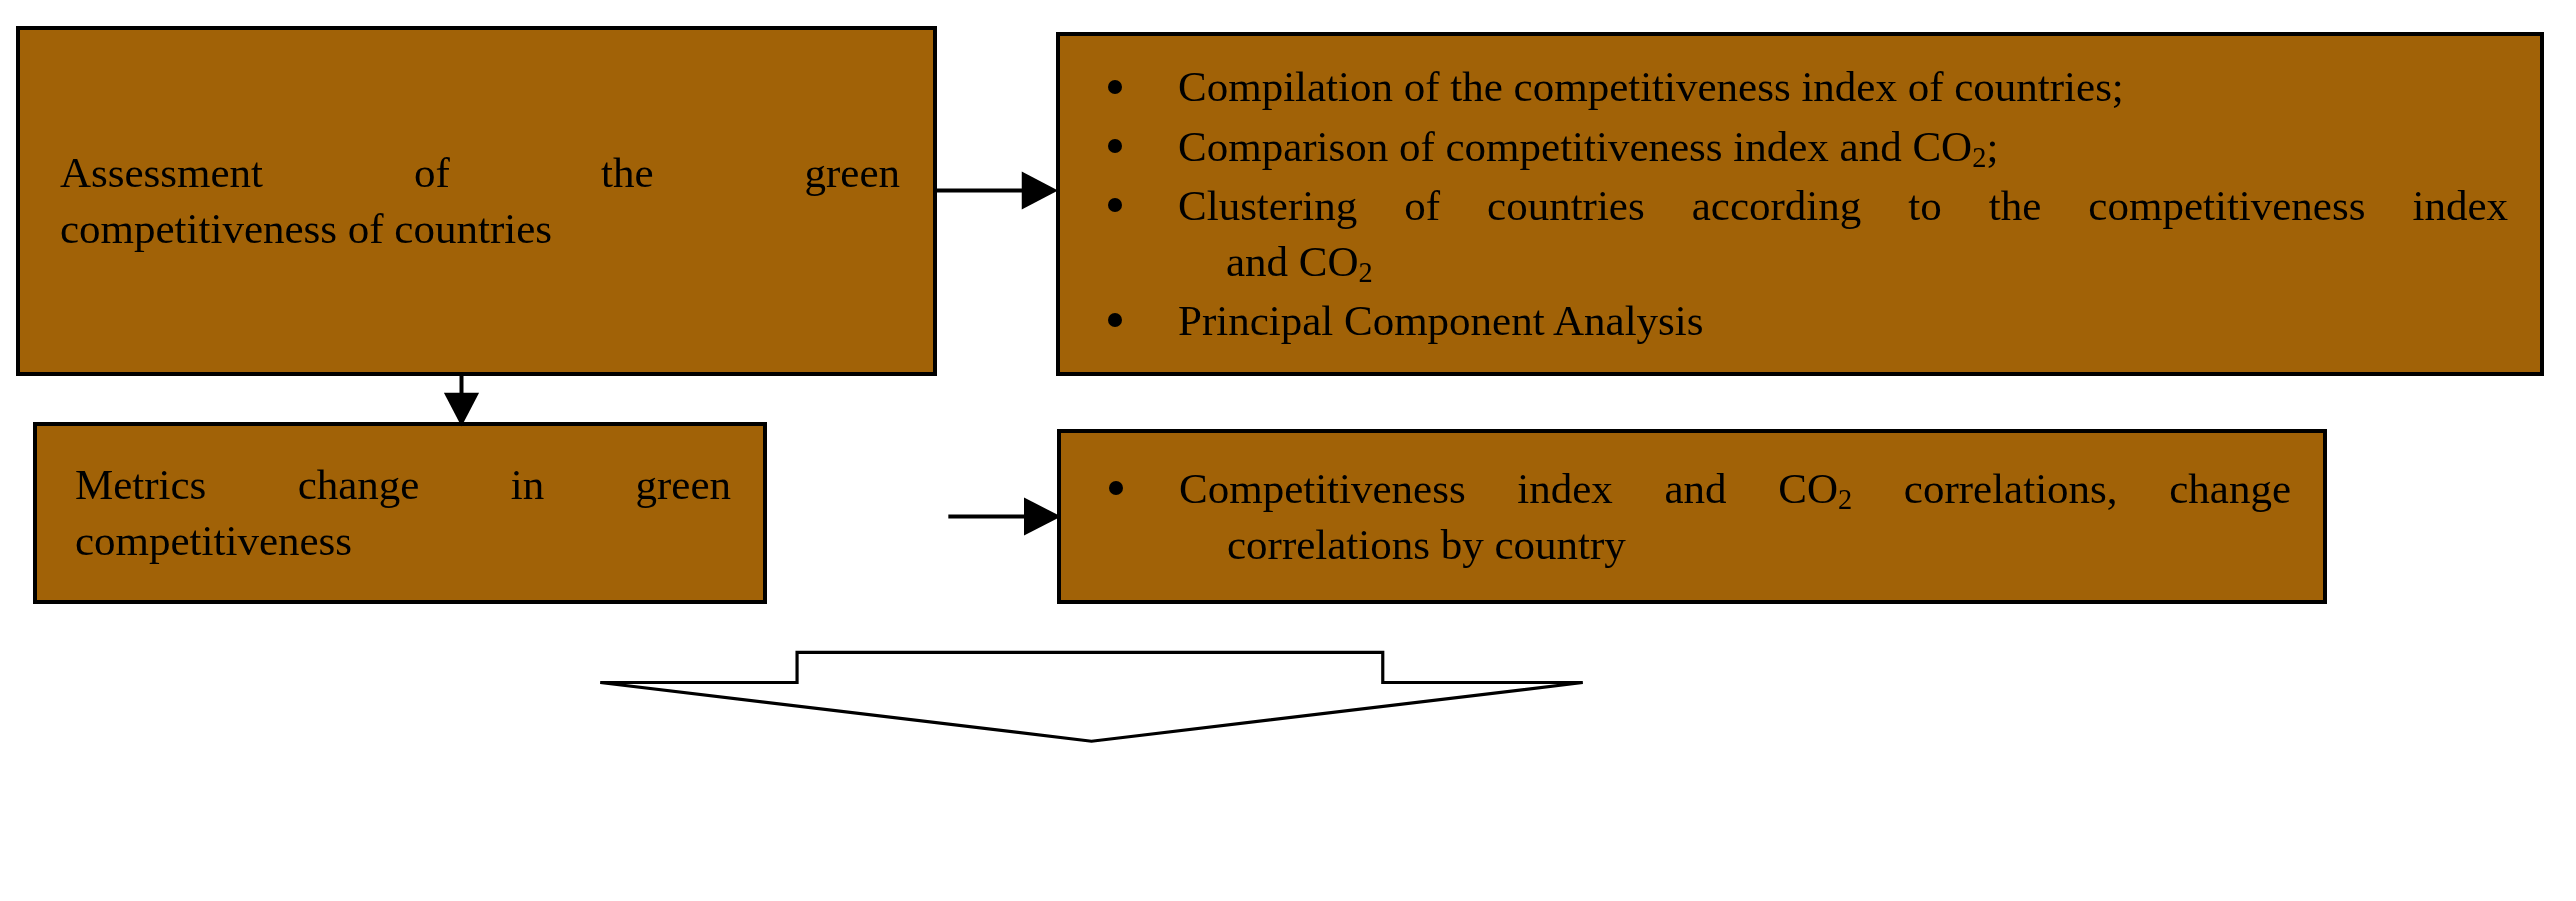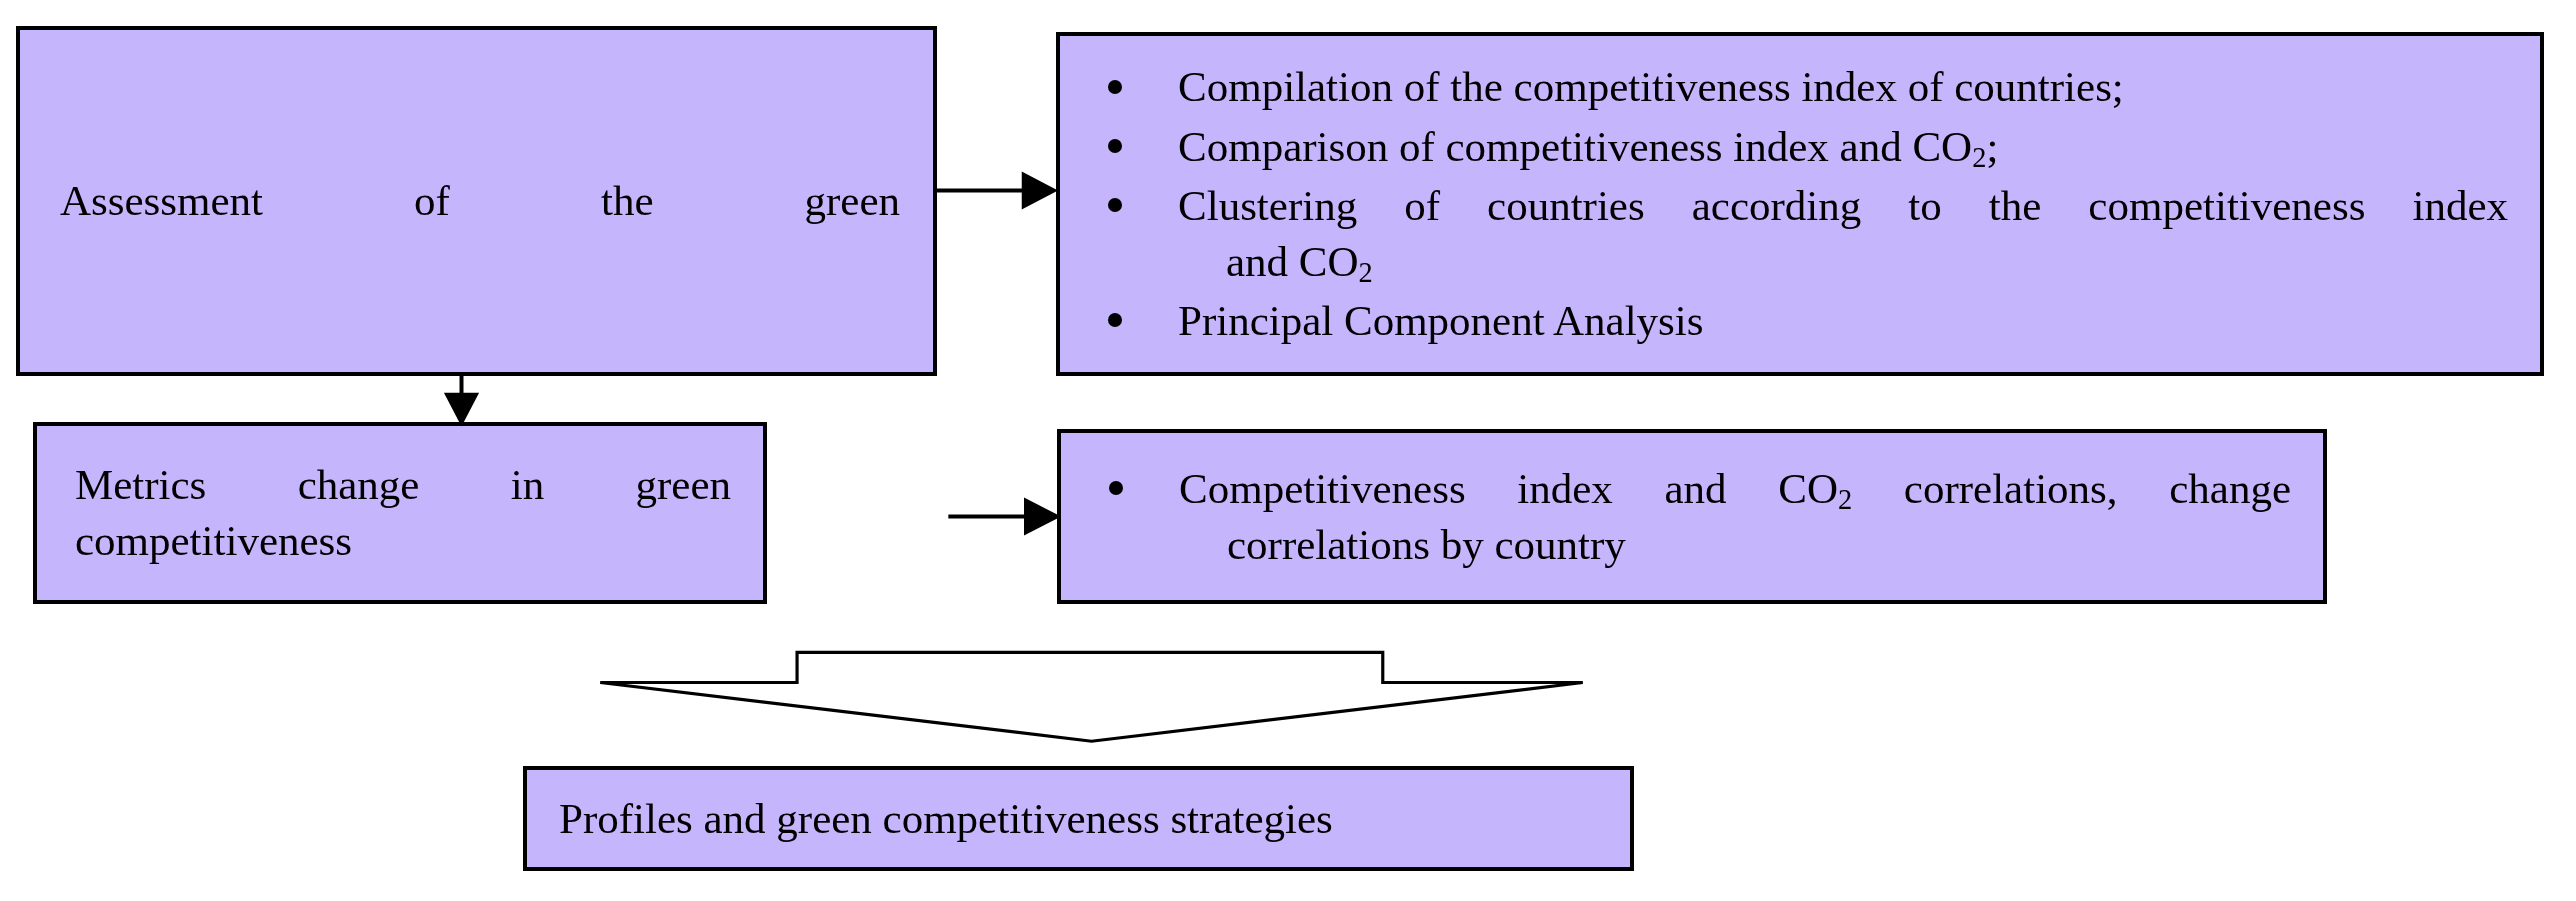"Compilation of the competitiveness index" .node { background: #c4b5fd -> #a16207 }
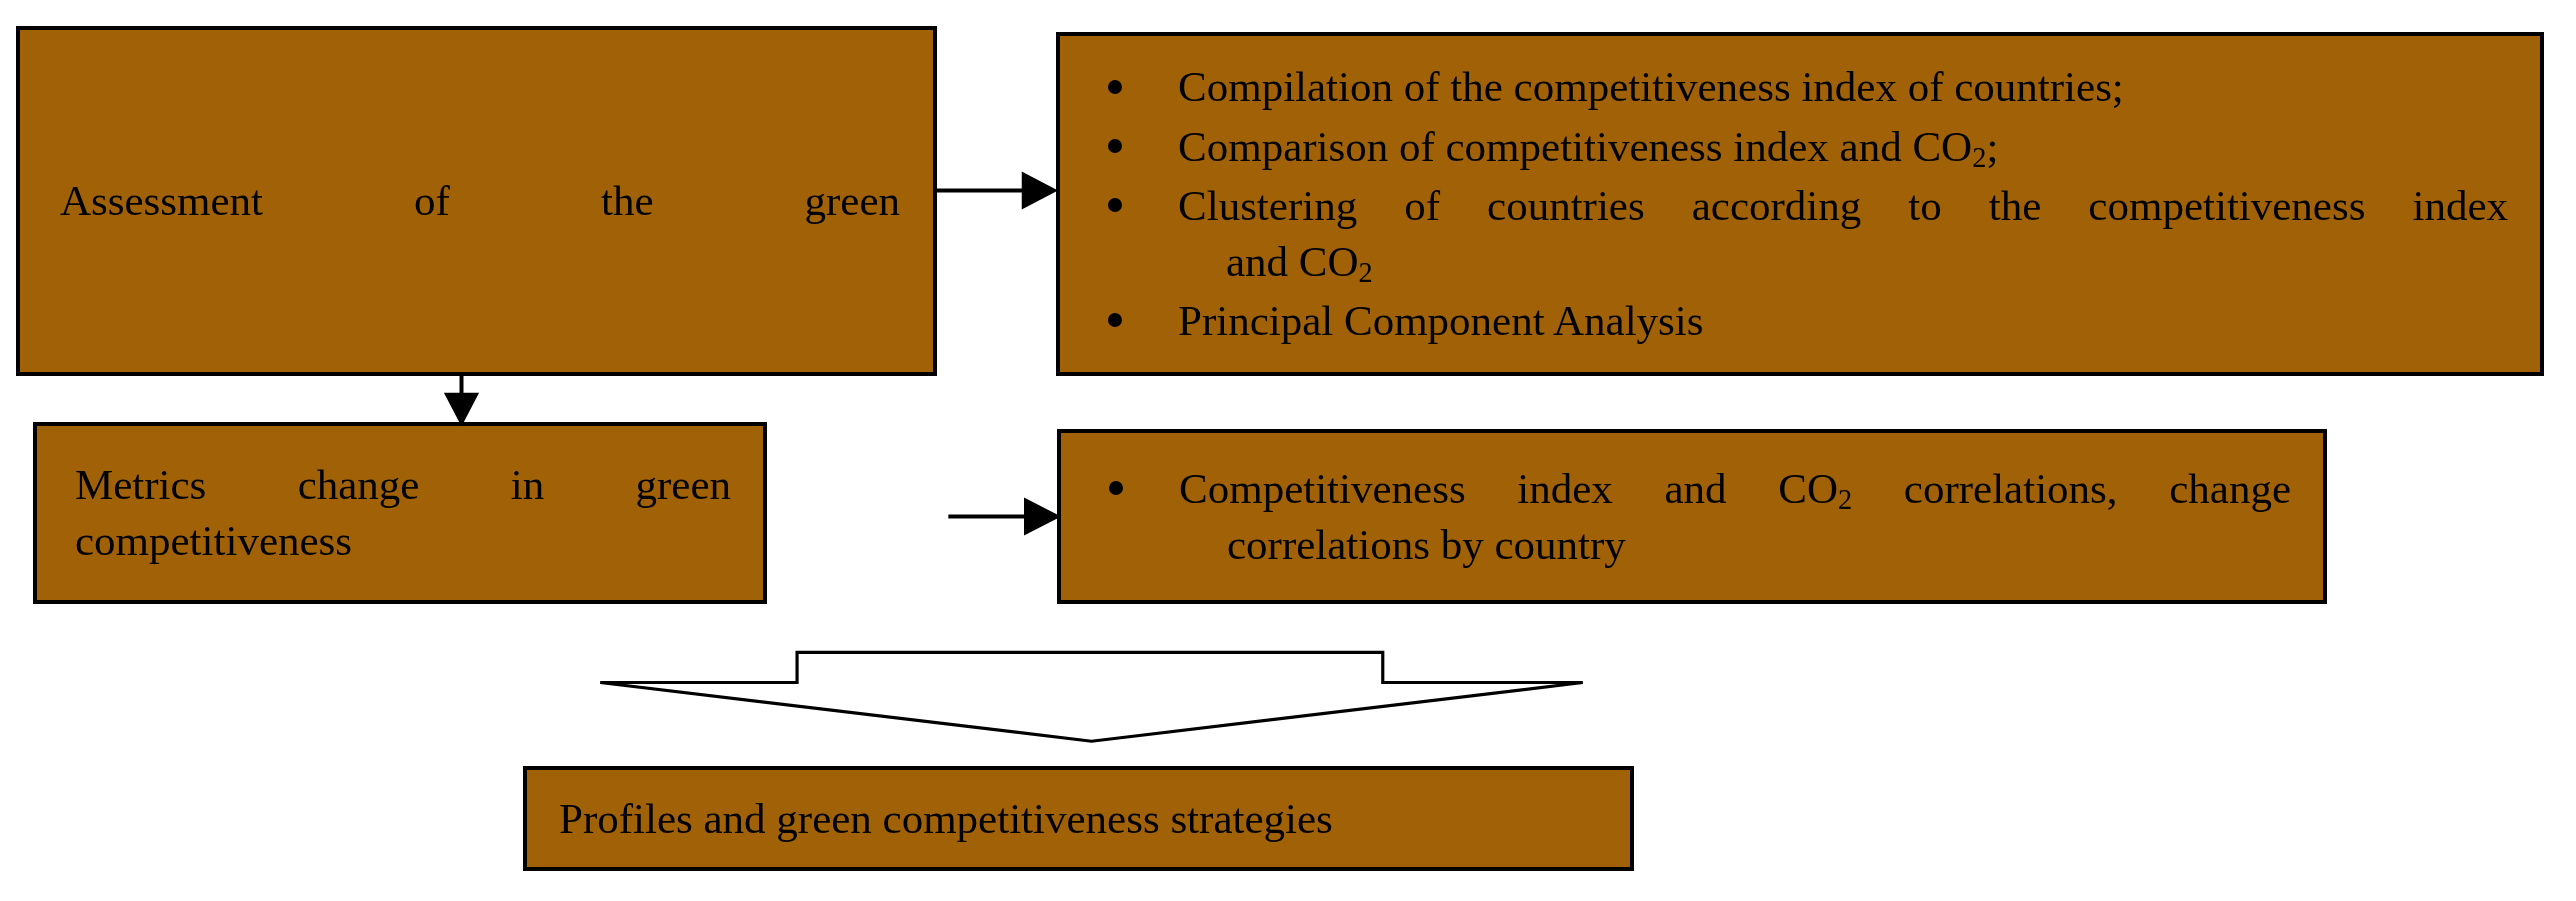"competitiveness of countries" span.line-b { html: none -> <span>competitiveness of countries</span> }
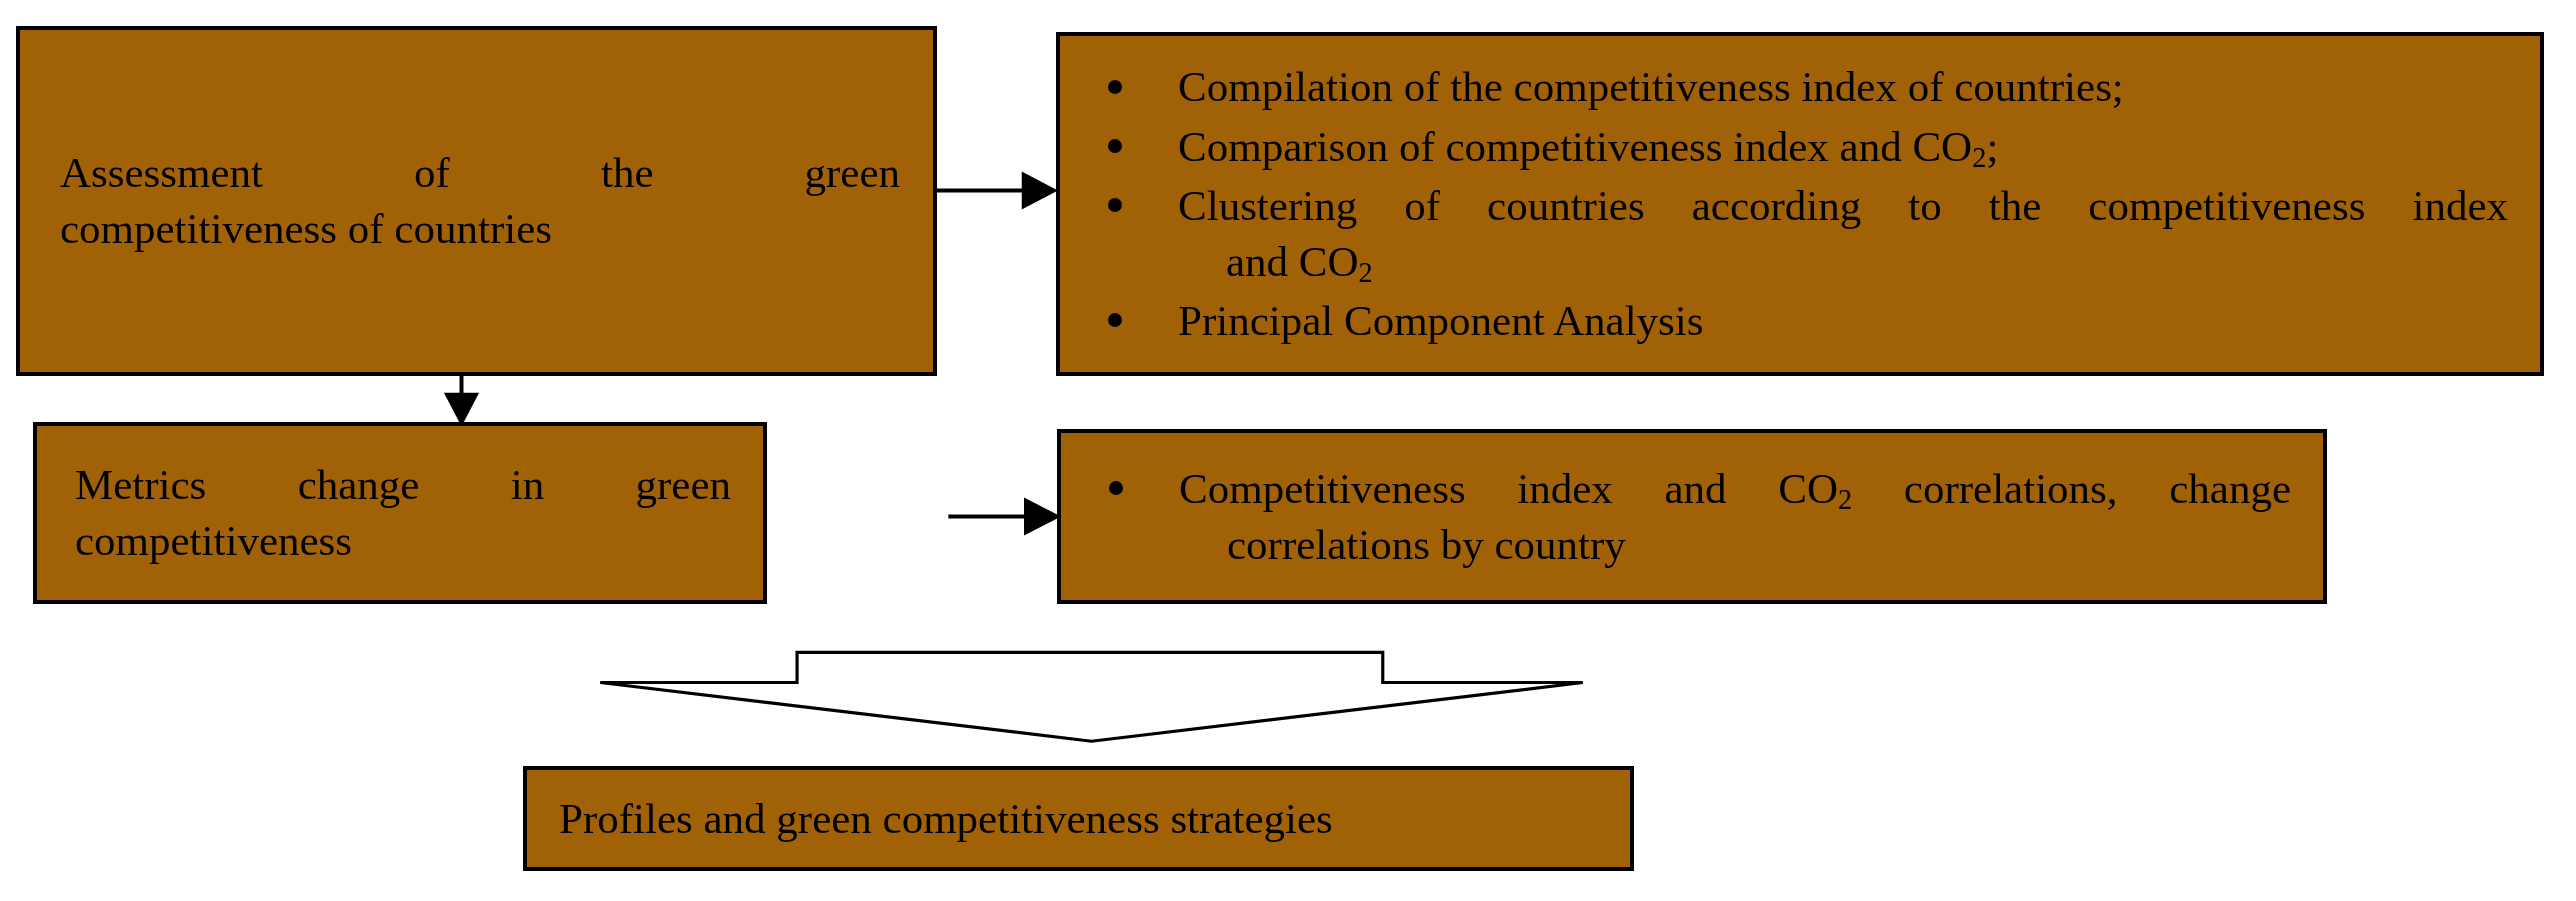"Profiles and green competitiveness" div.node { html: <div> <div>Profiles and green competitiveness strategies</div> </div> -> none }
